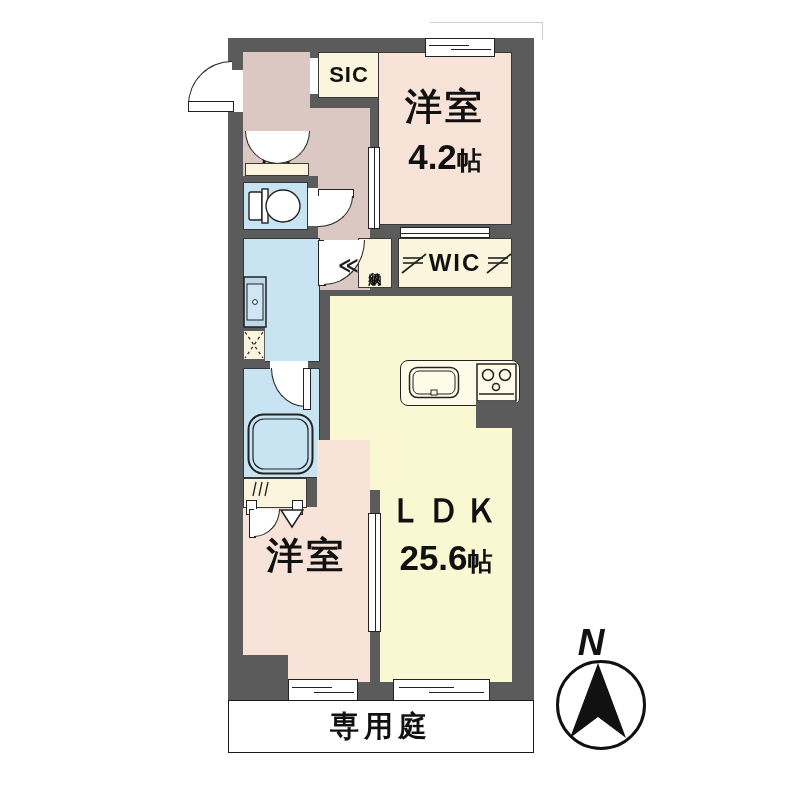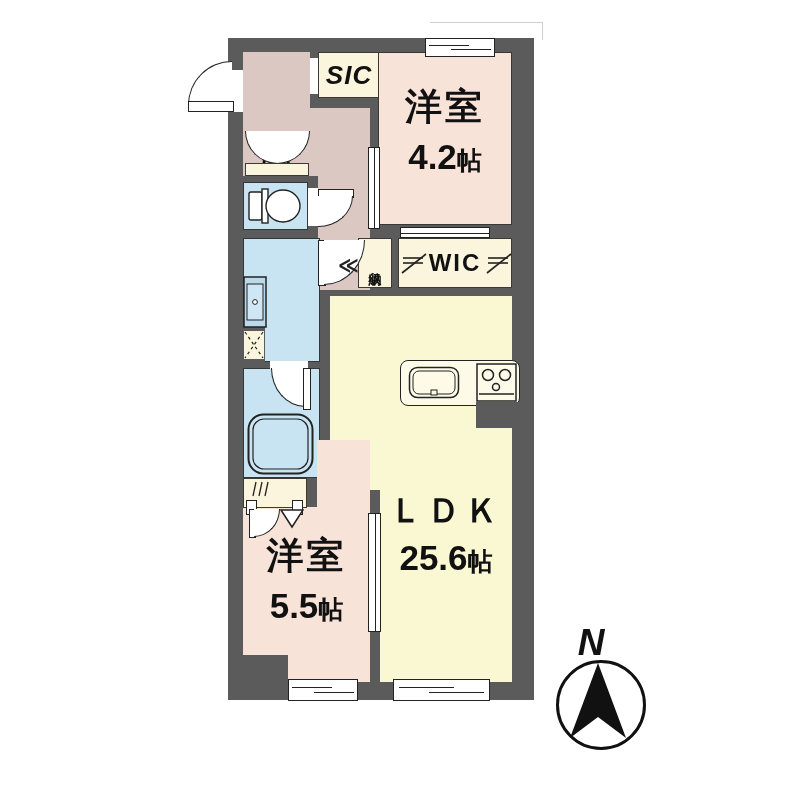"SIC" span { font-size: 26px -> 22px; font-style: italic -> none }
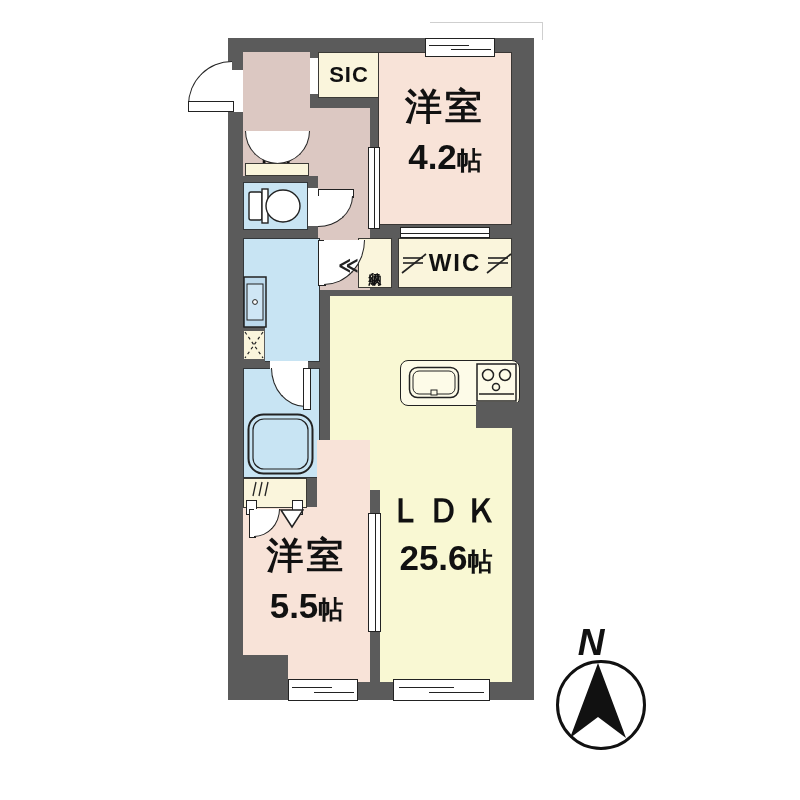"5.5帖" div.sizeline { html: <div> <span>5.5</span><span>帖</span> </div> -> none }
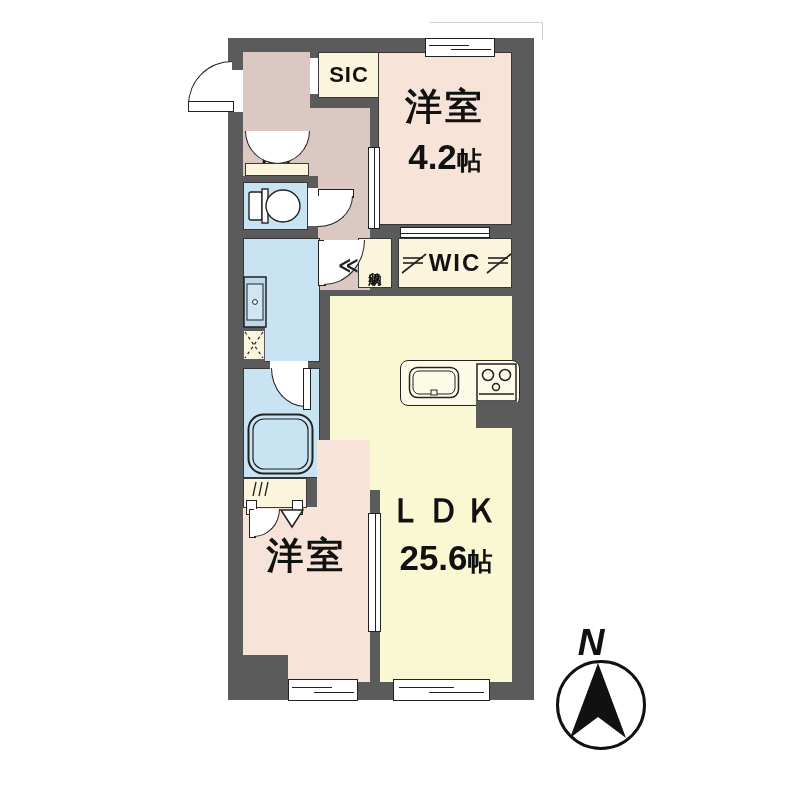"専用庭" div.abs { html: none -> <div> <span>専用庭</span> </div> }
